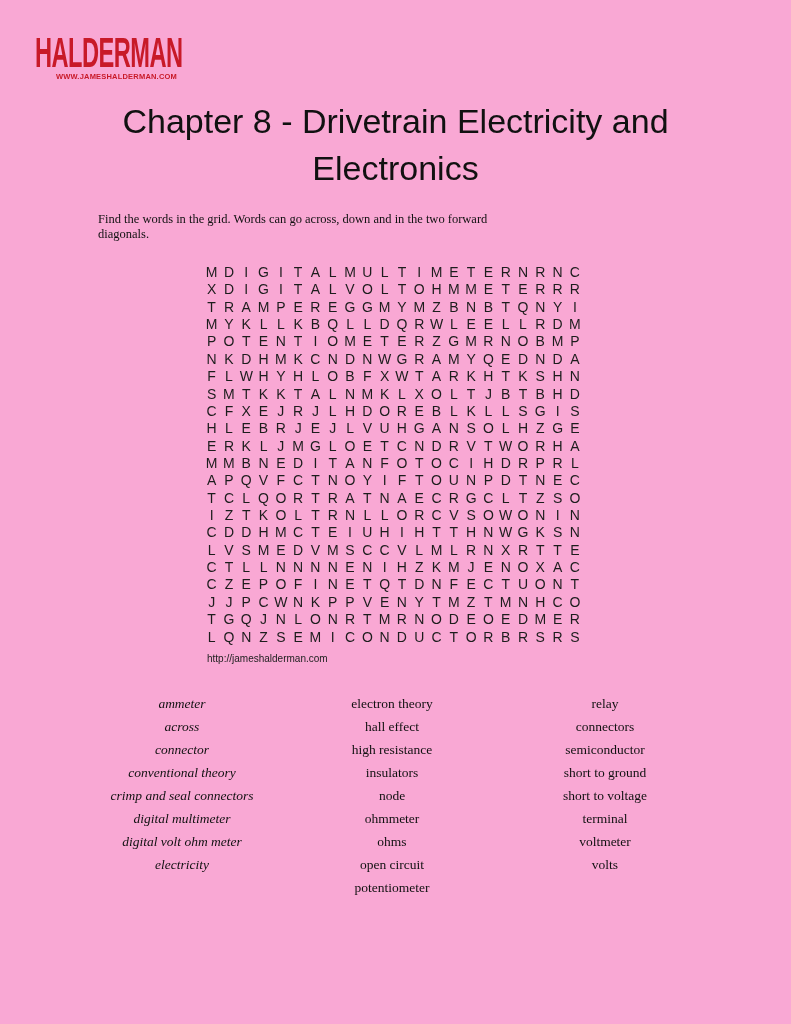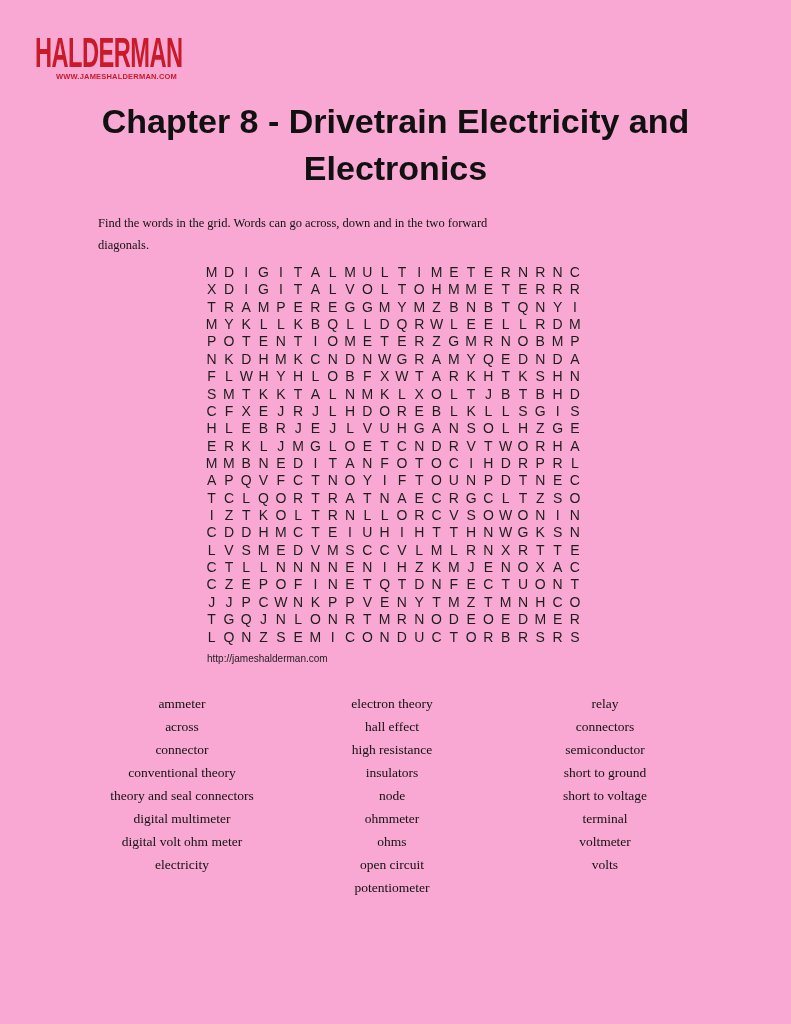"Chapter 8 - Drivetrain Electricity" .title { font-weight: 700 -> 400 }
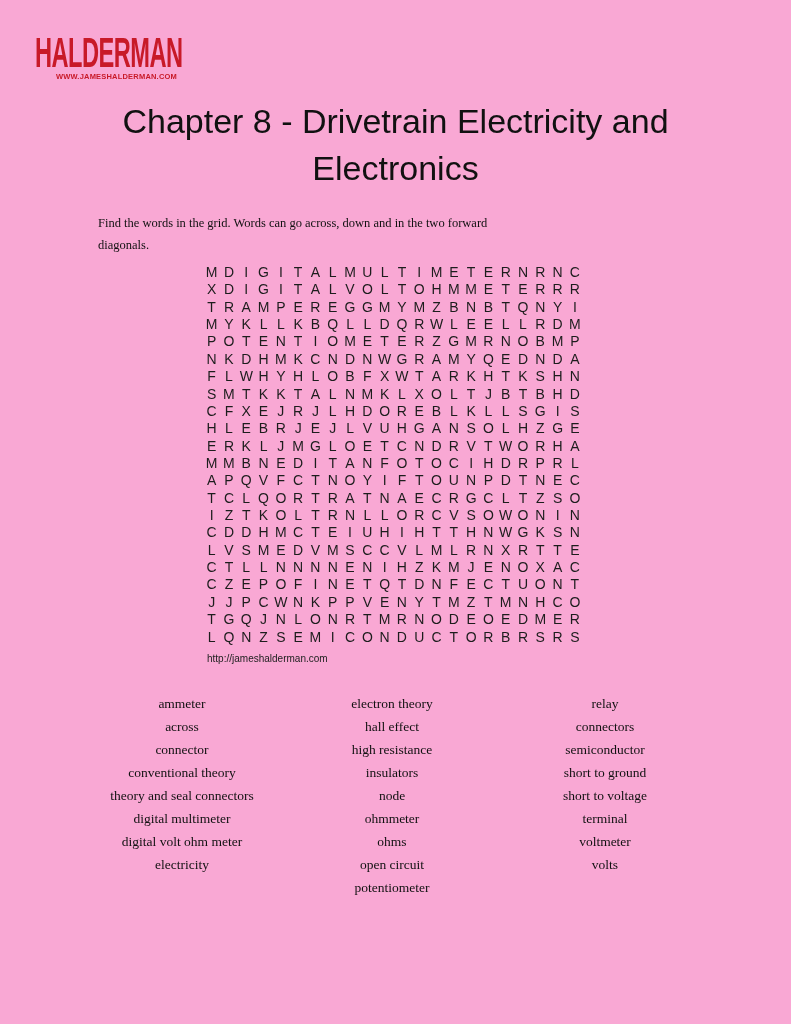"Find the words in the" .instructions { line-height: 22px -> 15px }
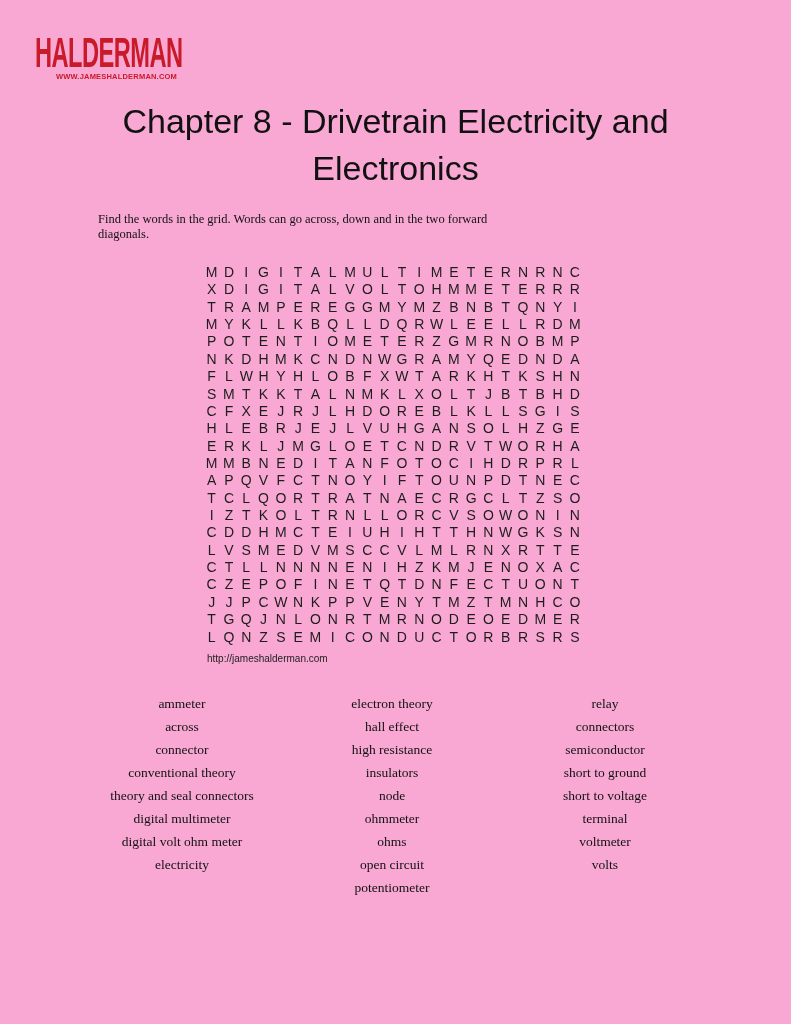"ammeter" .col-0 { font-style: none -> italic }
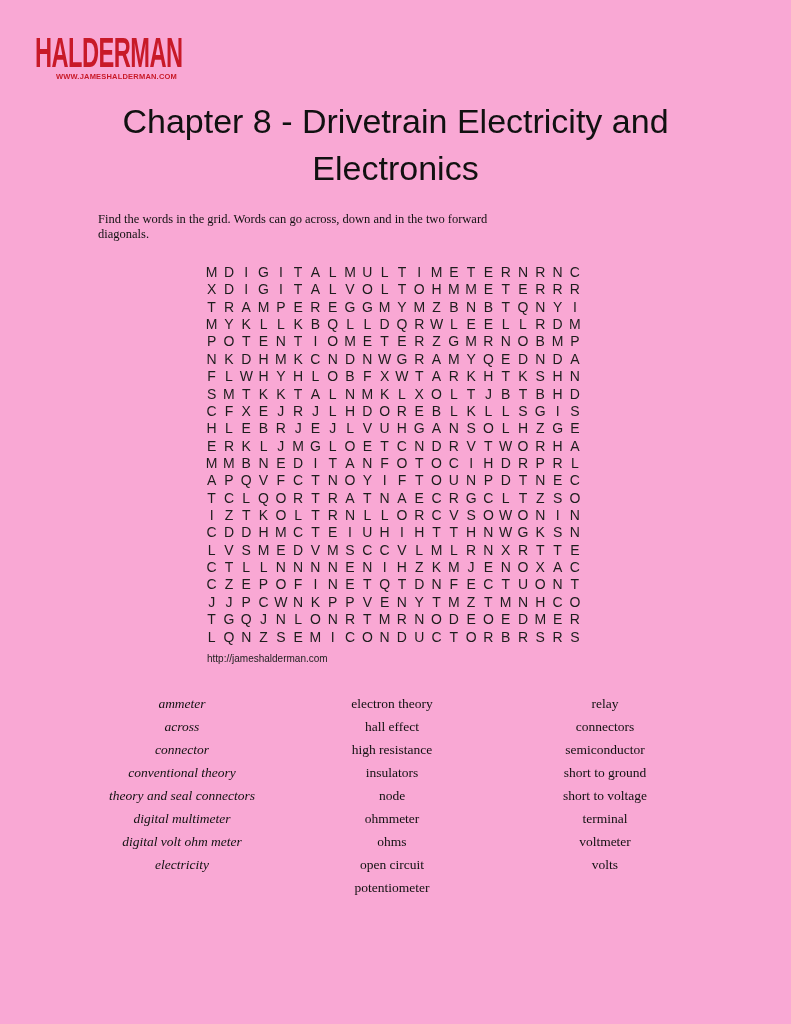"theory and seal connectors" div.word { text: theory -> crimp }
